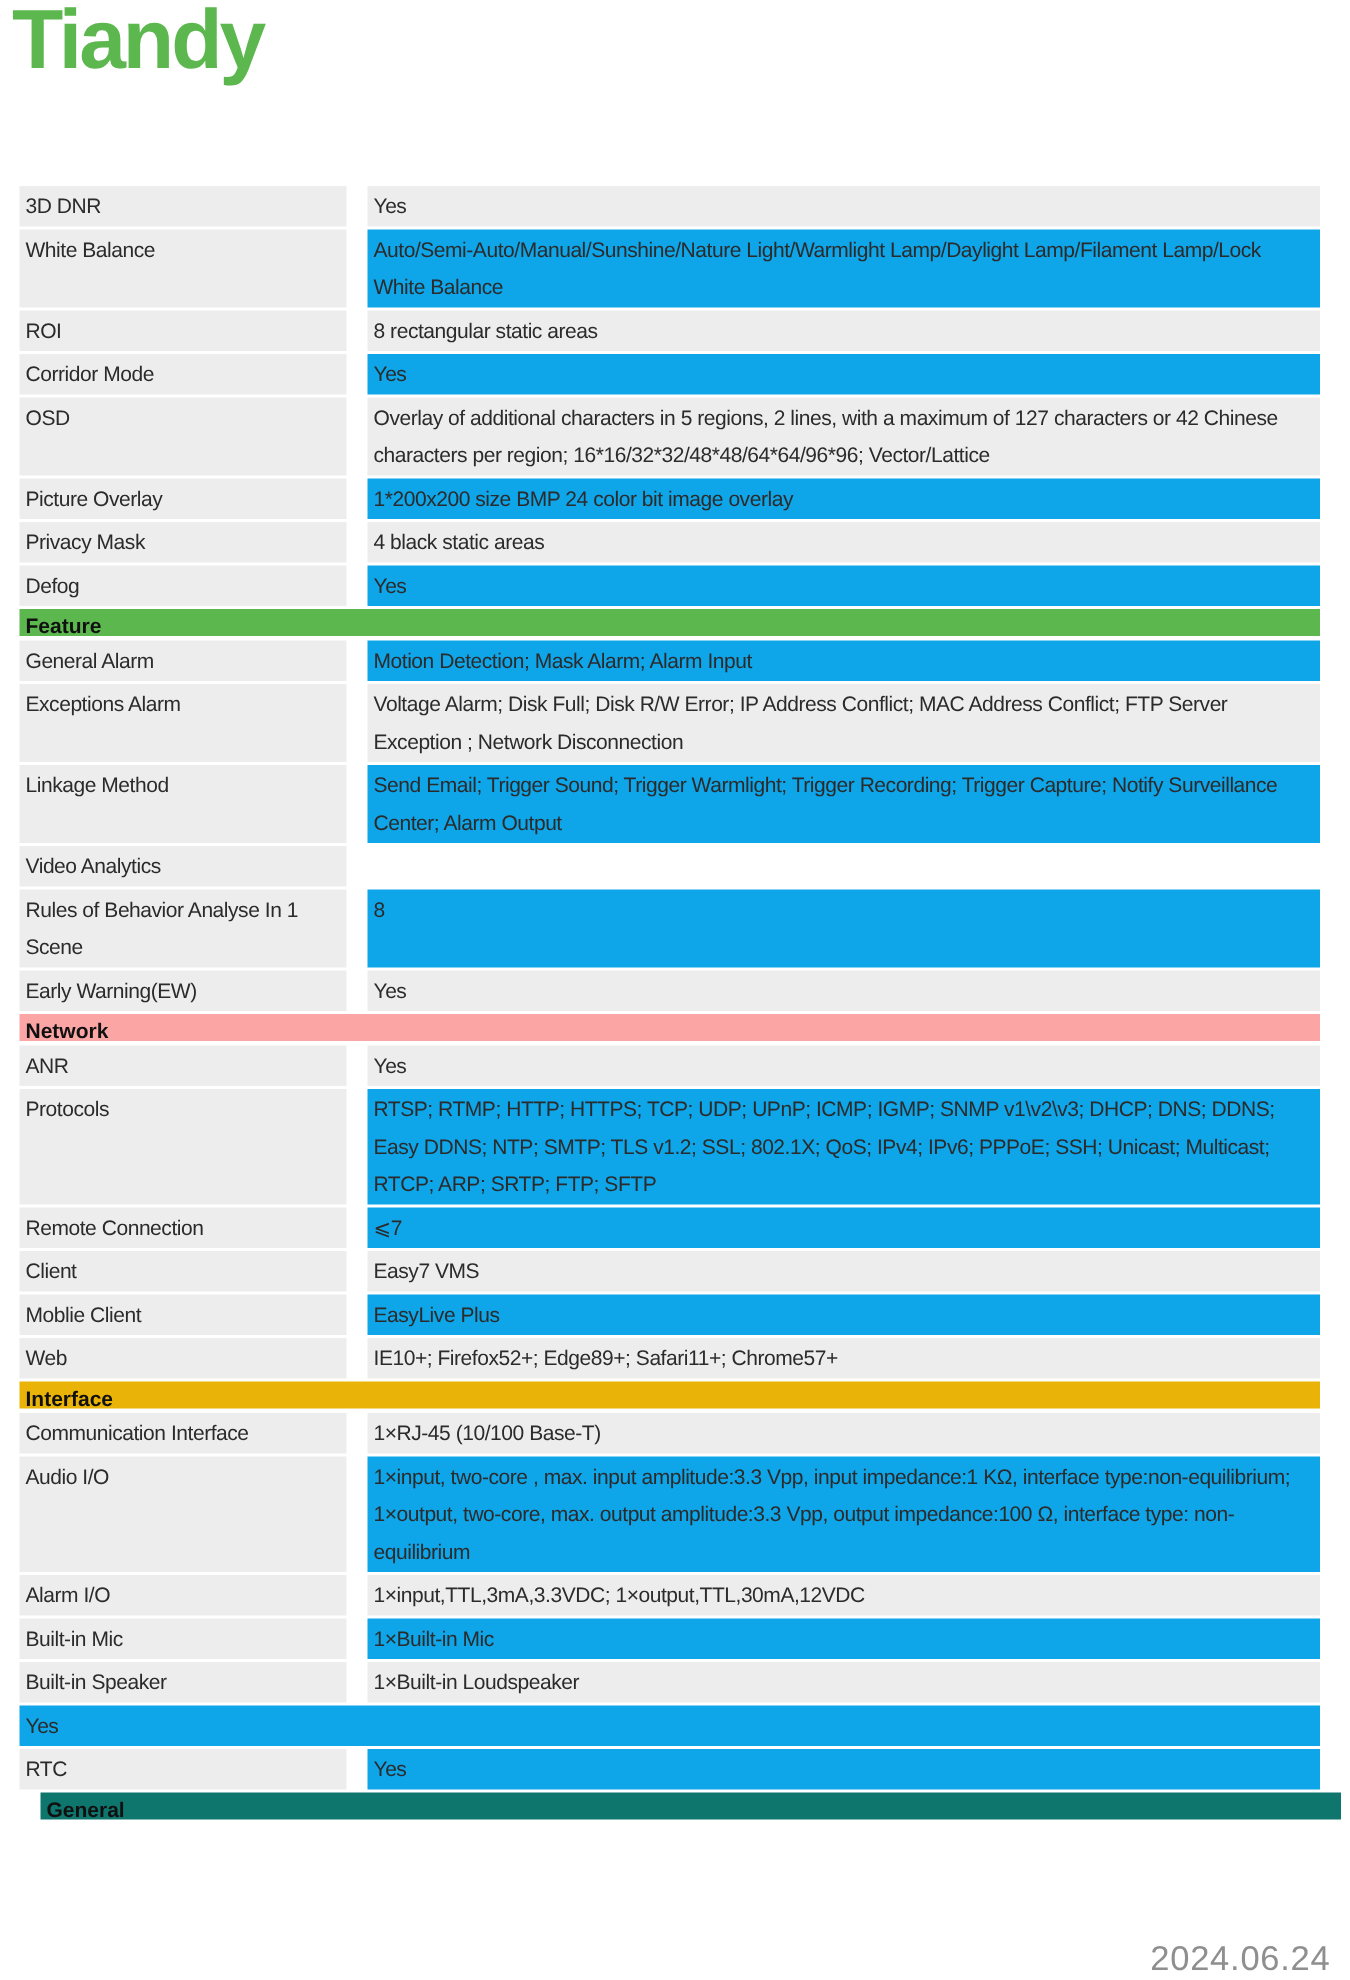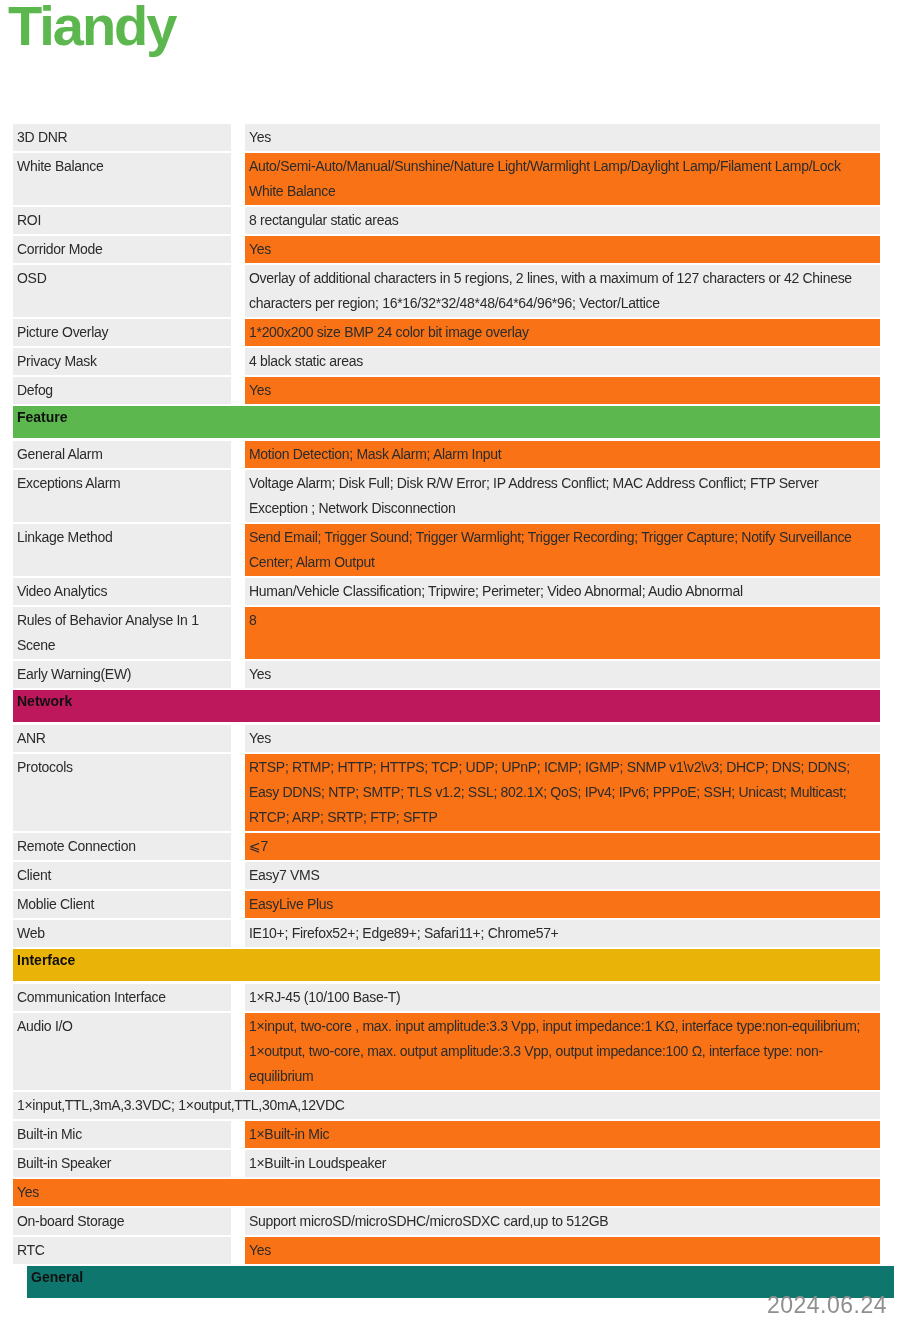"Auto/Semi-Auto/Manual/Sunshine/Nature" .spec-value { background: #f97316 -> #0ea5e9 }
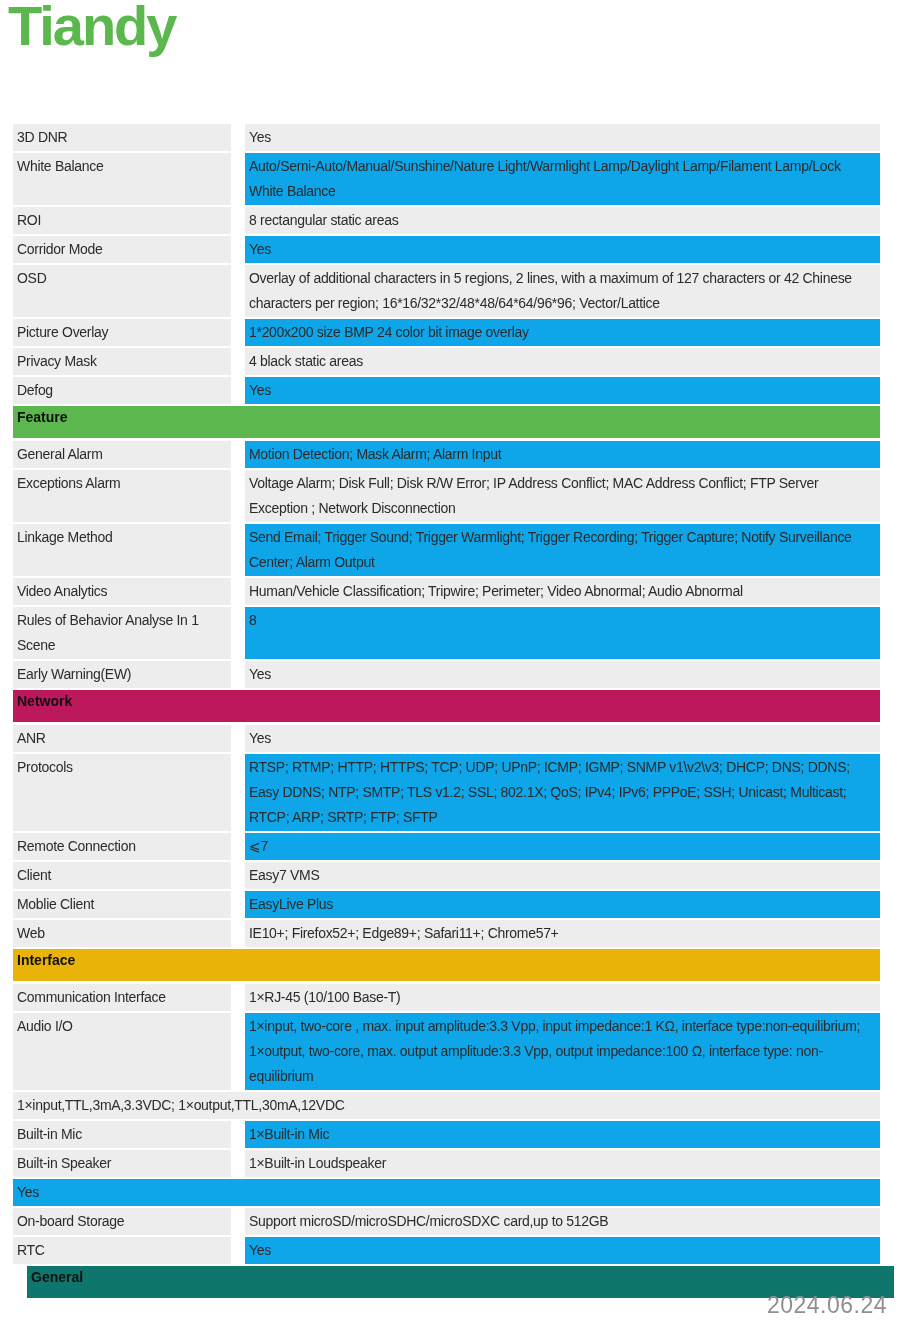"Feature" .section-header { height: 32px -> 18px }
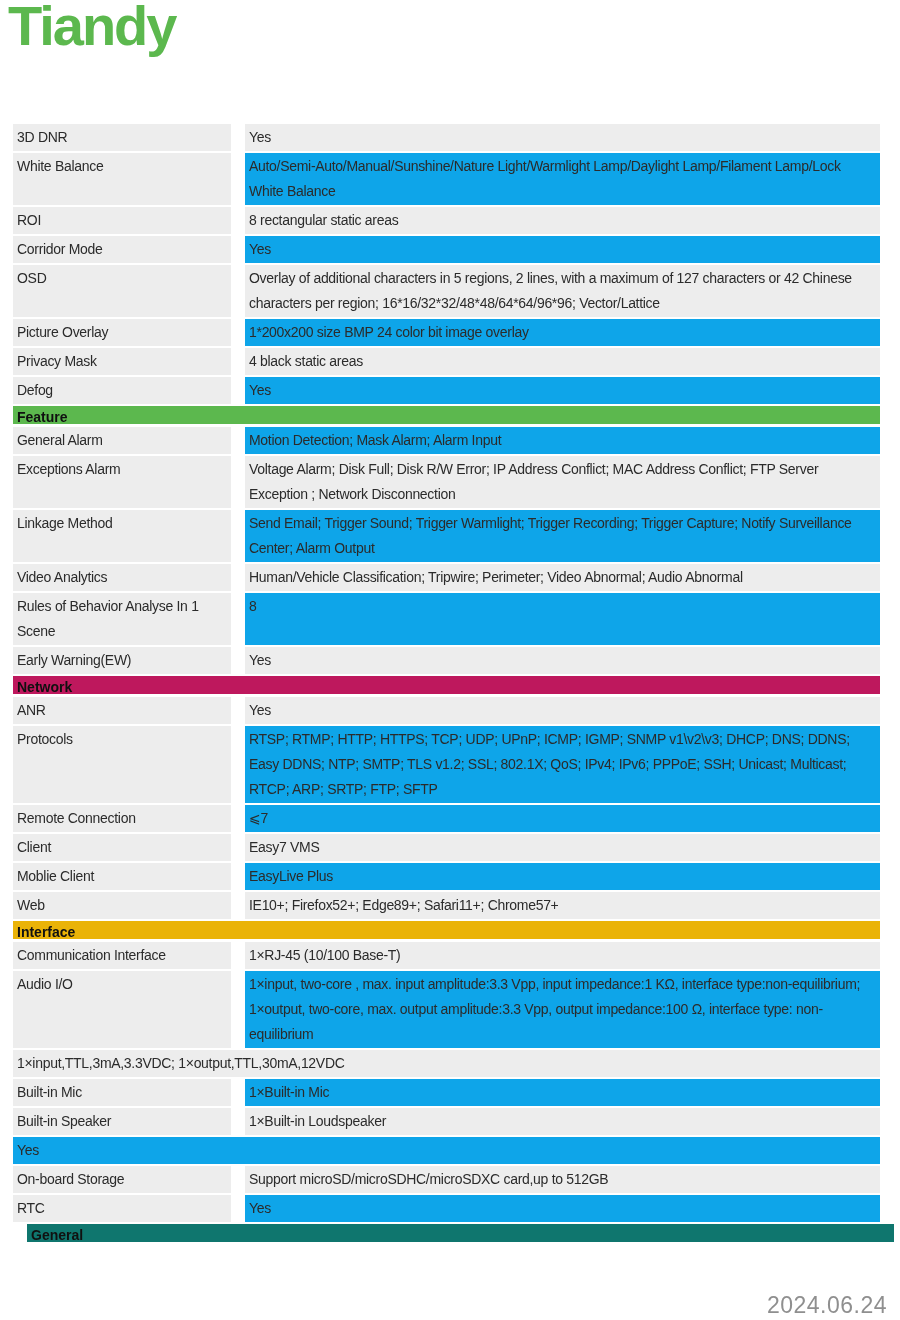"Human/Vehicle Classification; Tripwire;" div.spec-value { html: <div>Human/Vehicle Classification; Tripwire; Perimeter; Video Abnormal; Audio Abnormal</div> -> none }
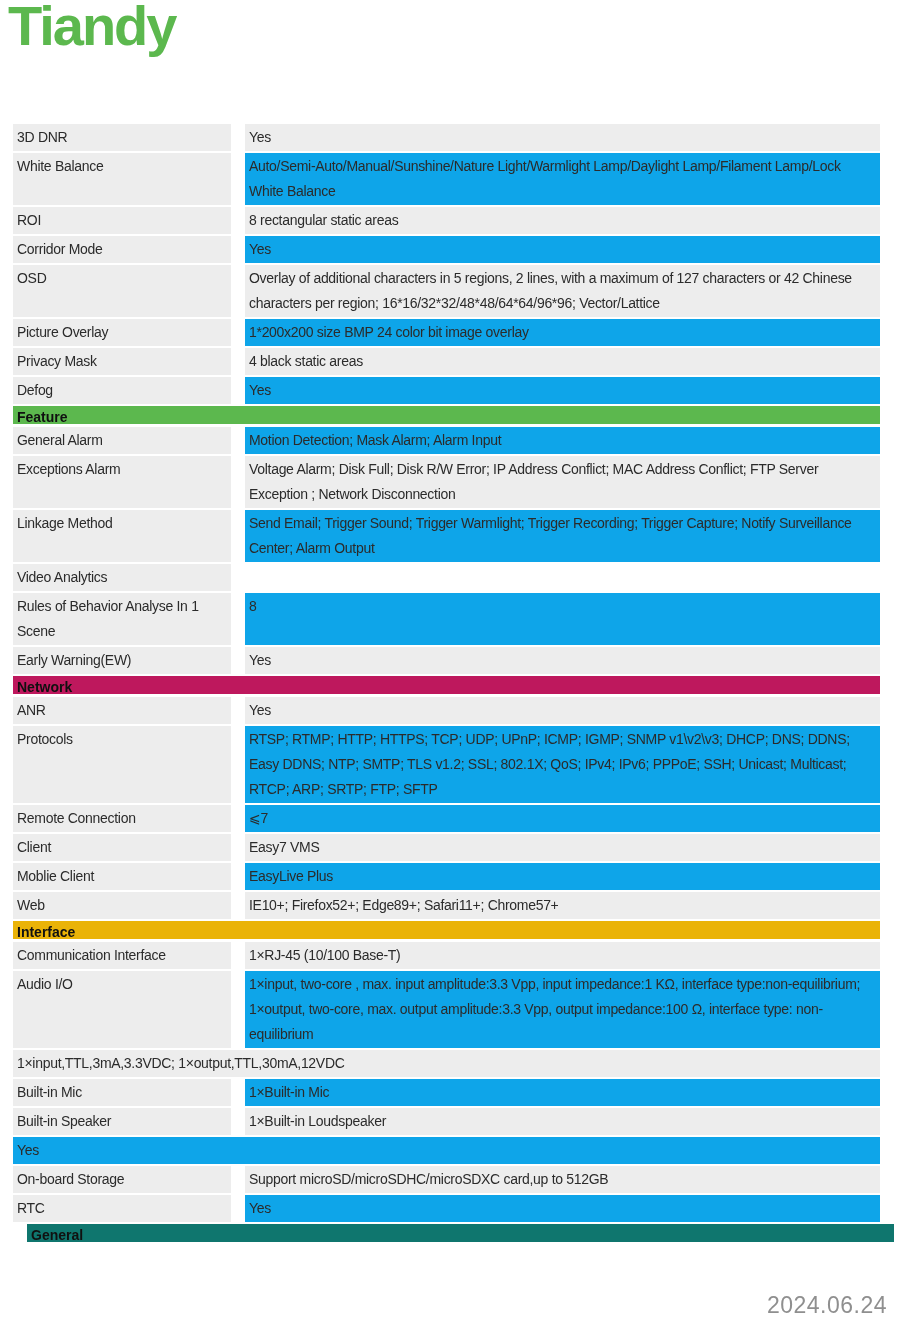"Network" div.section-header { background: #be185d -> #fca5a5 }
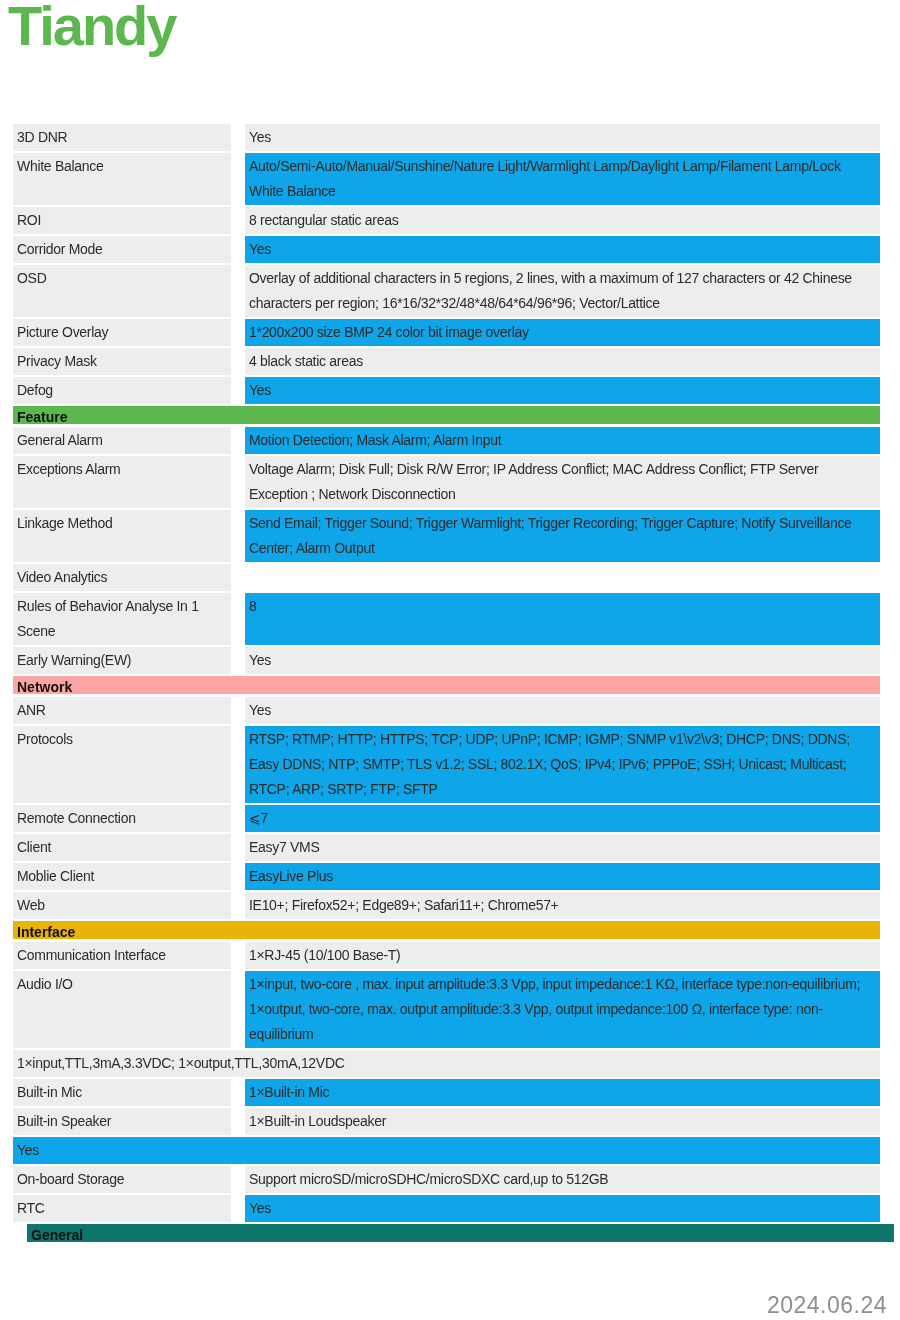"Alarm I/O" div.spec-label { html: none -> <div>Alarm I/O</div> }
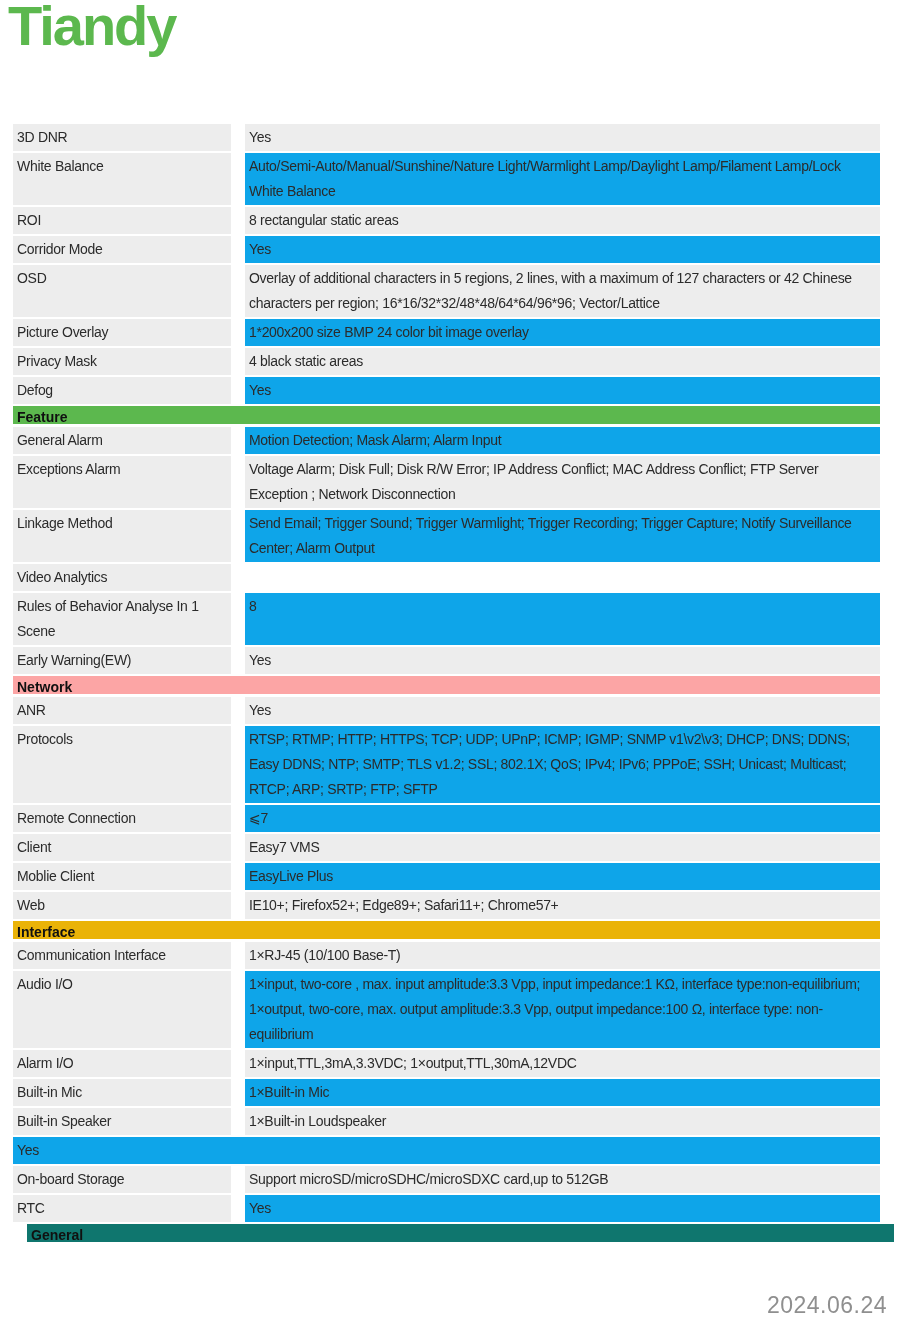"On-board Storage" div.spec-row { html: <div> <div>On-board Storage</div> <div>Support microSD/microSDHC/microSDXC card,up to 512GB</div> </div> -> none }
